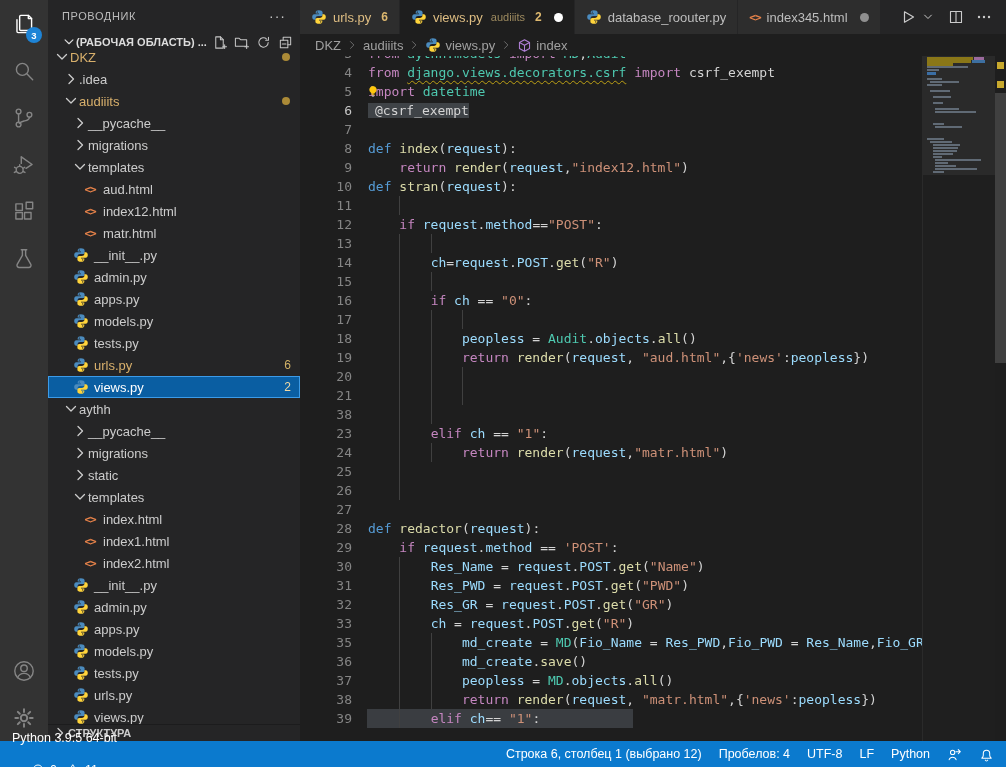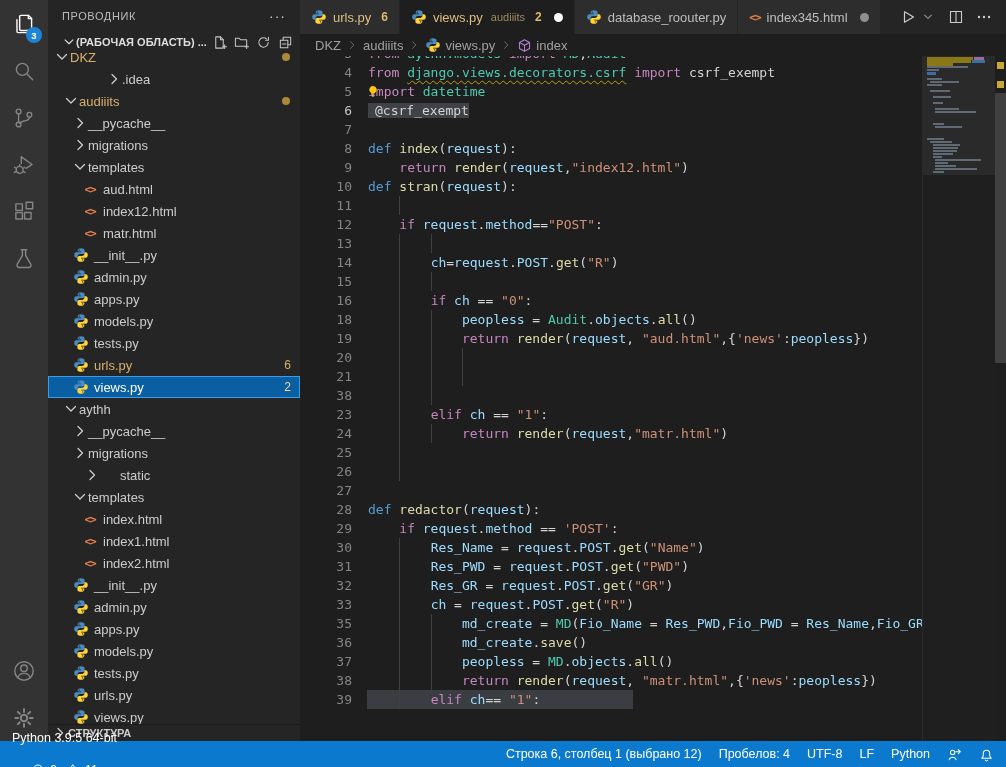".idea" div.row { margin-left: 43px -> none }
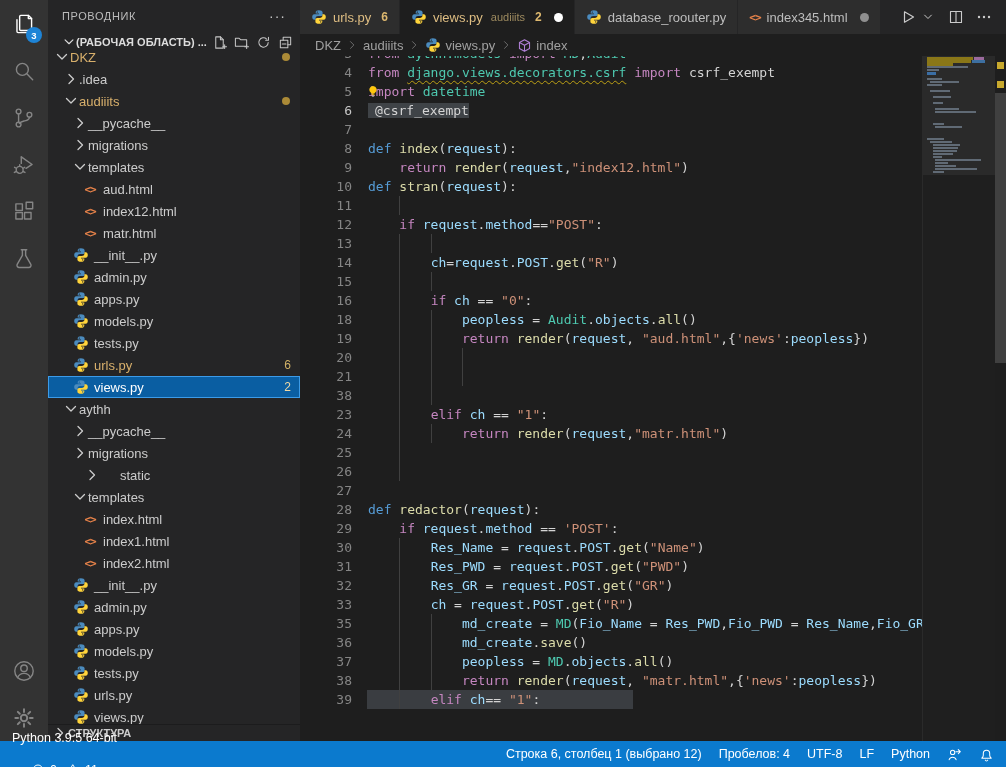"17" div.cl { html: none -> <div><span>17</span><div></div><div></div><div></div><span></span></div> }
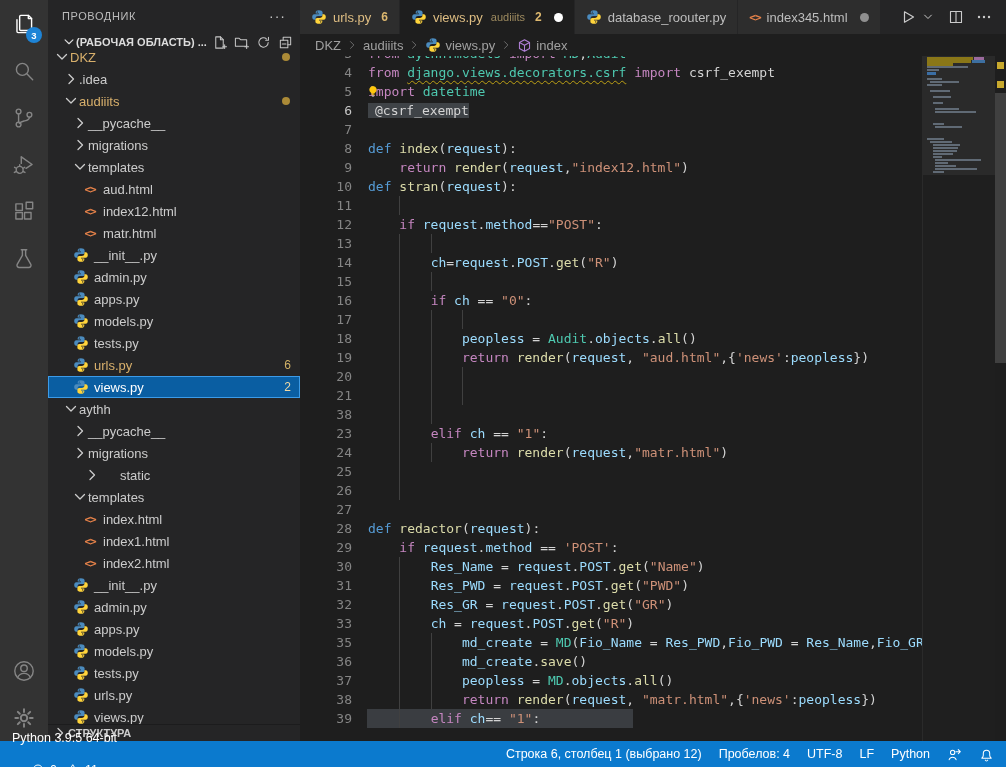"static" div.row { gap: 20px -> none; padding-left: 36px -> 24px }
